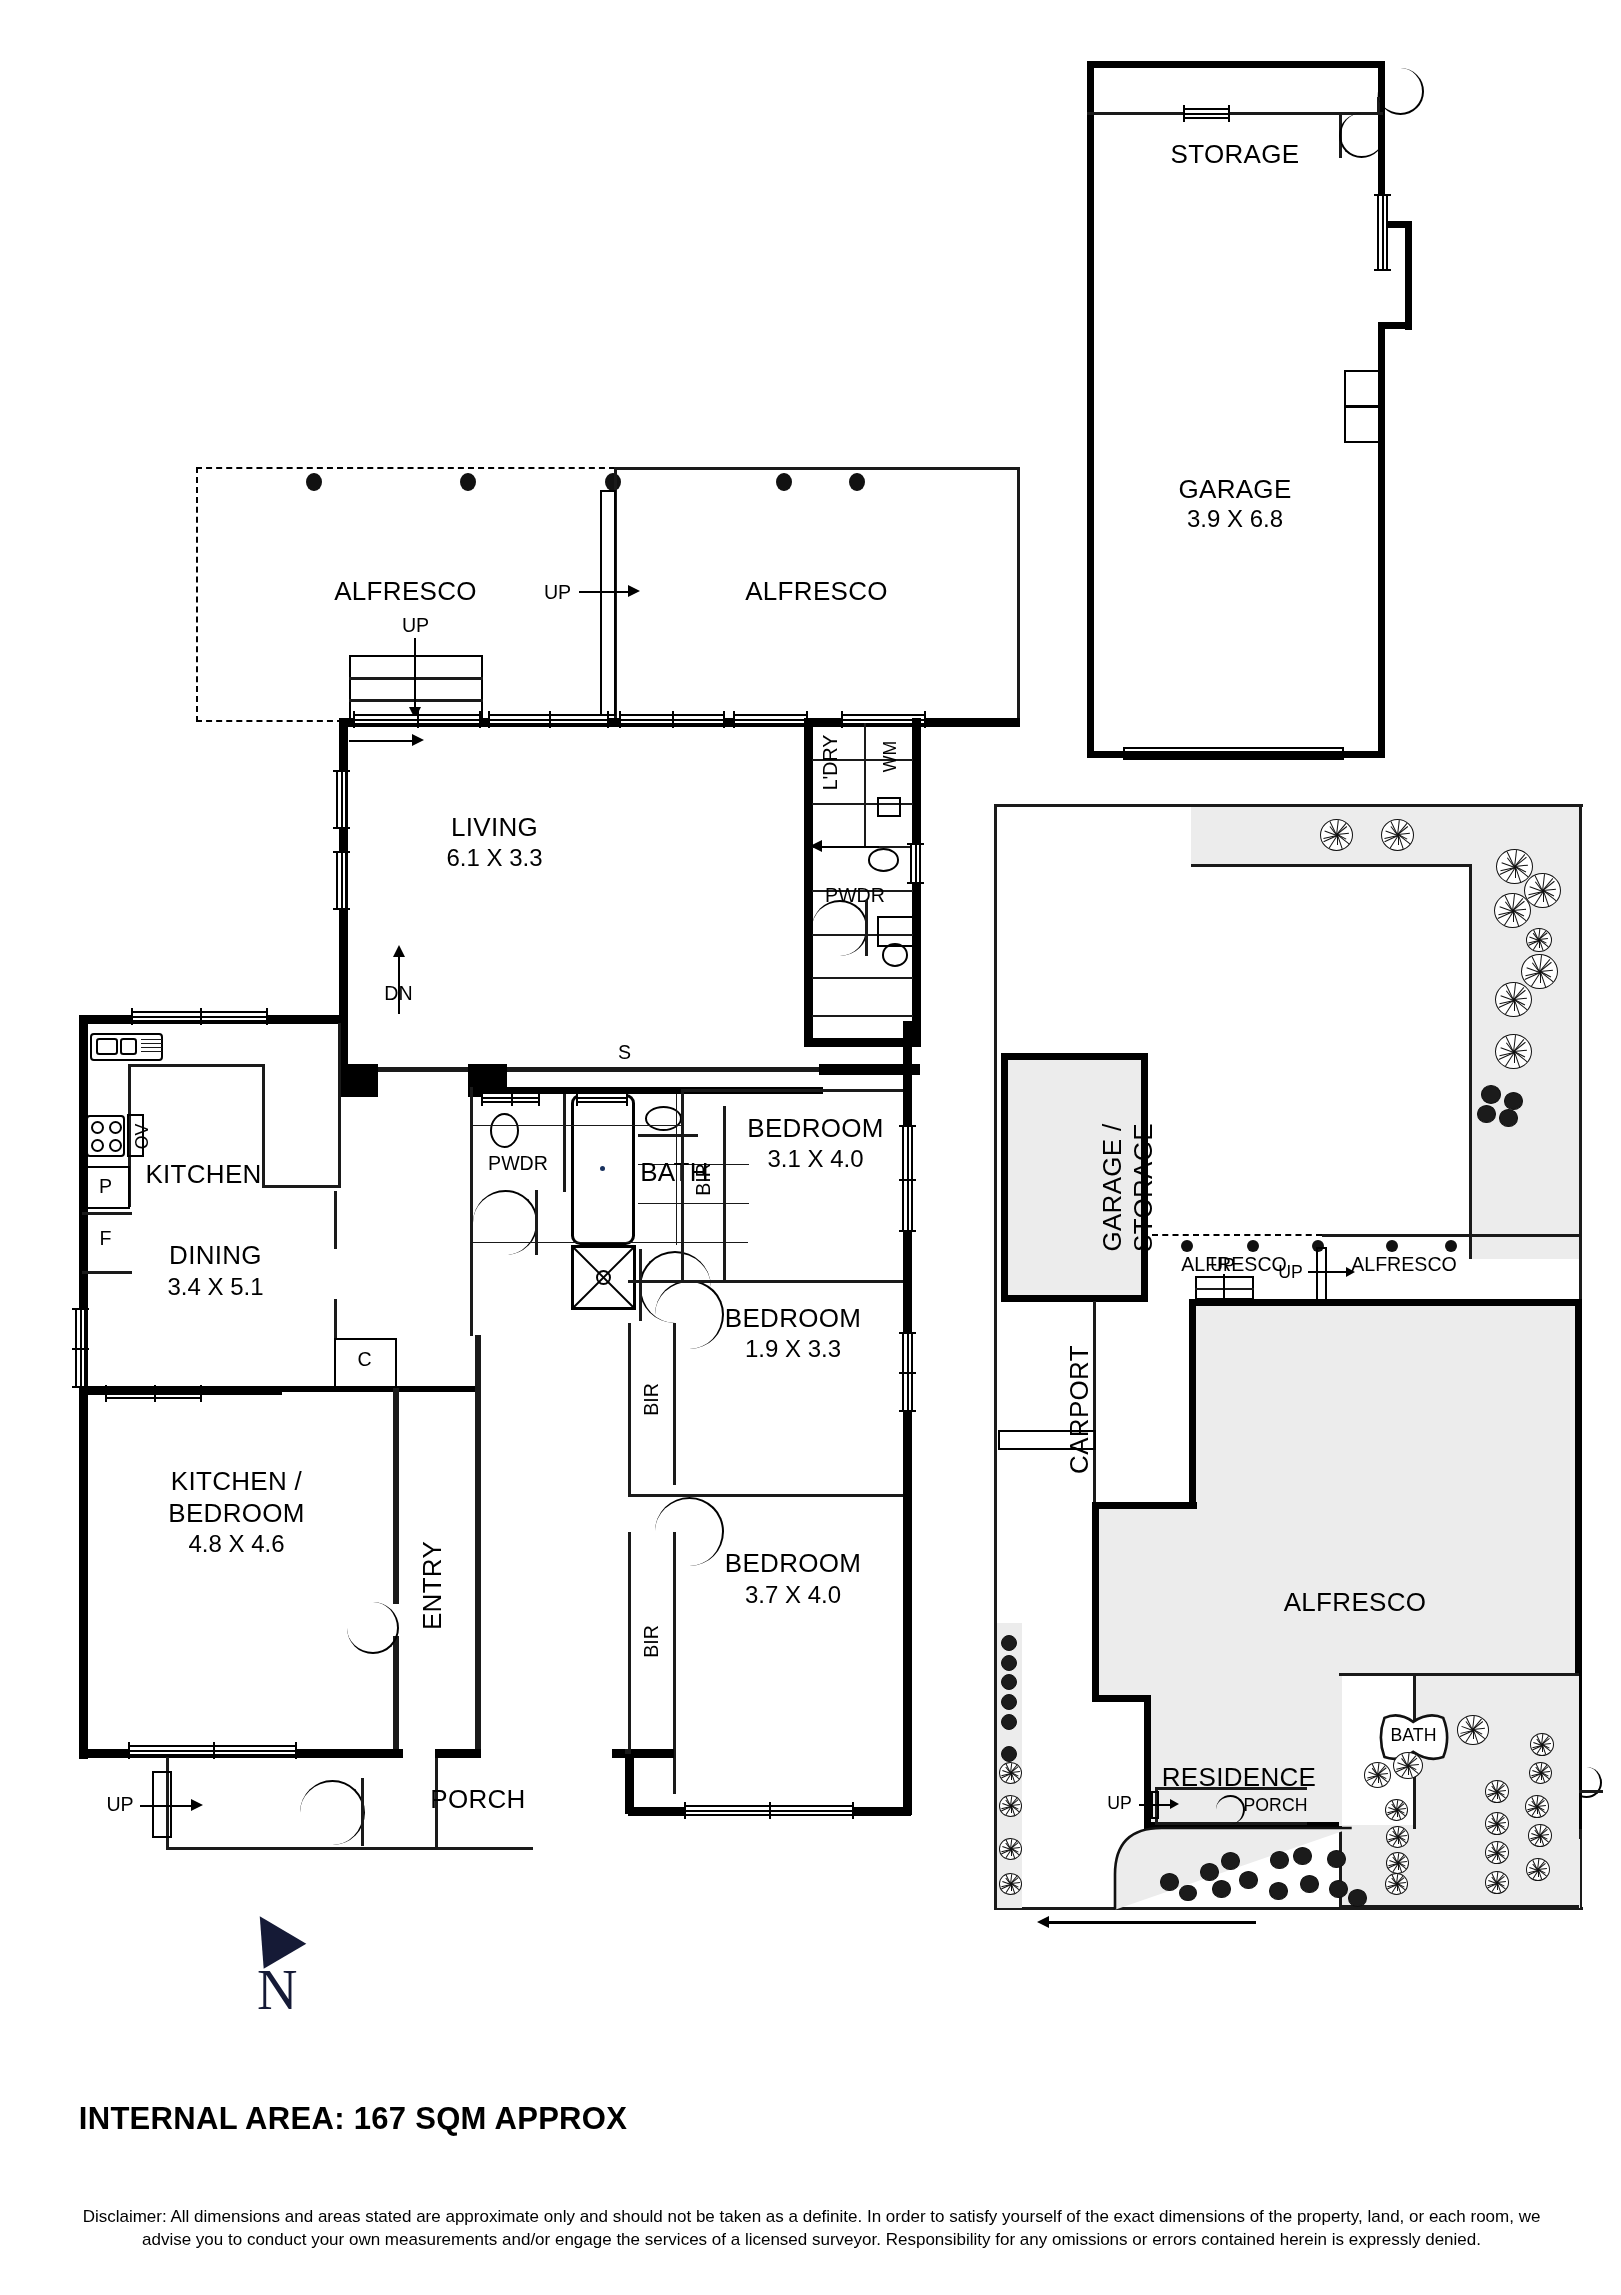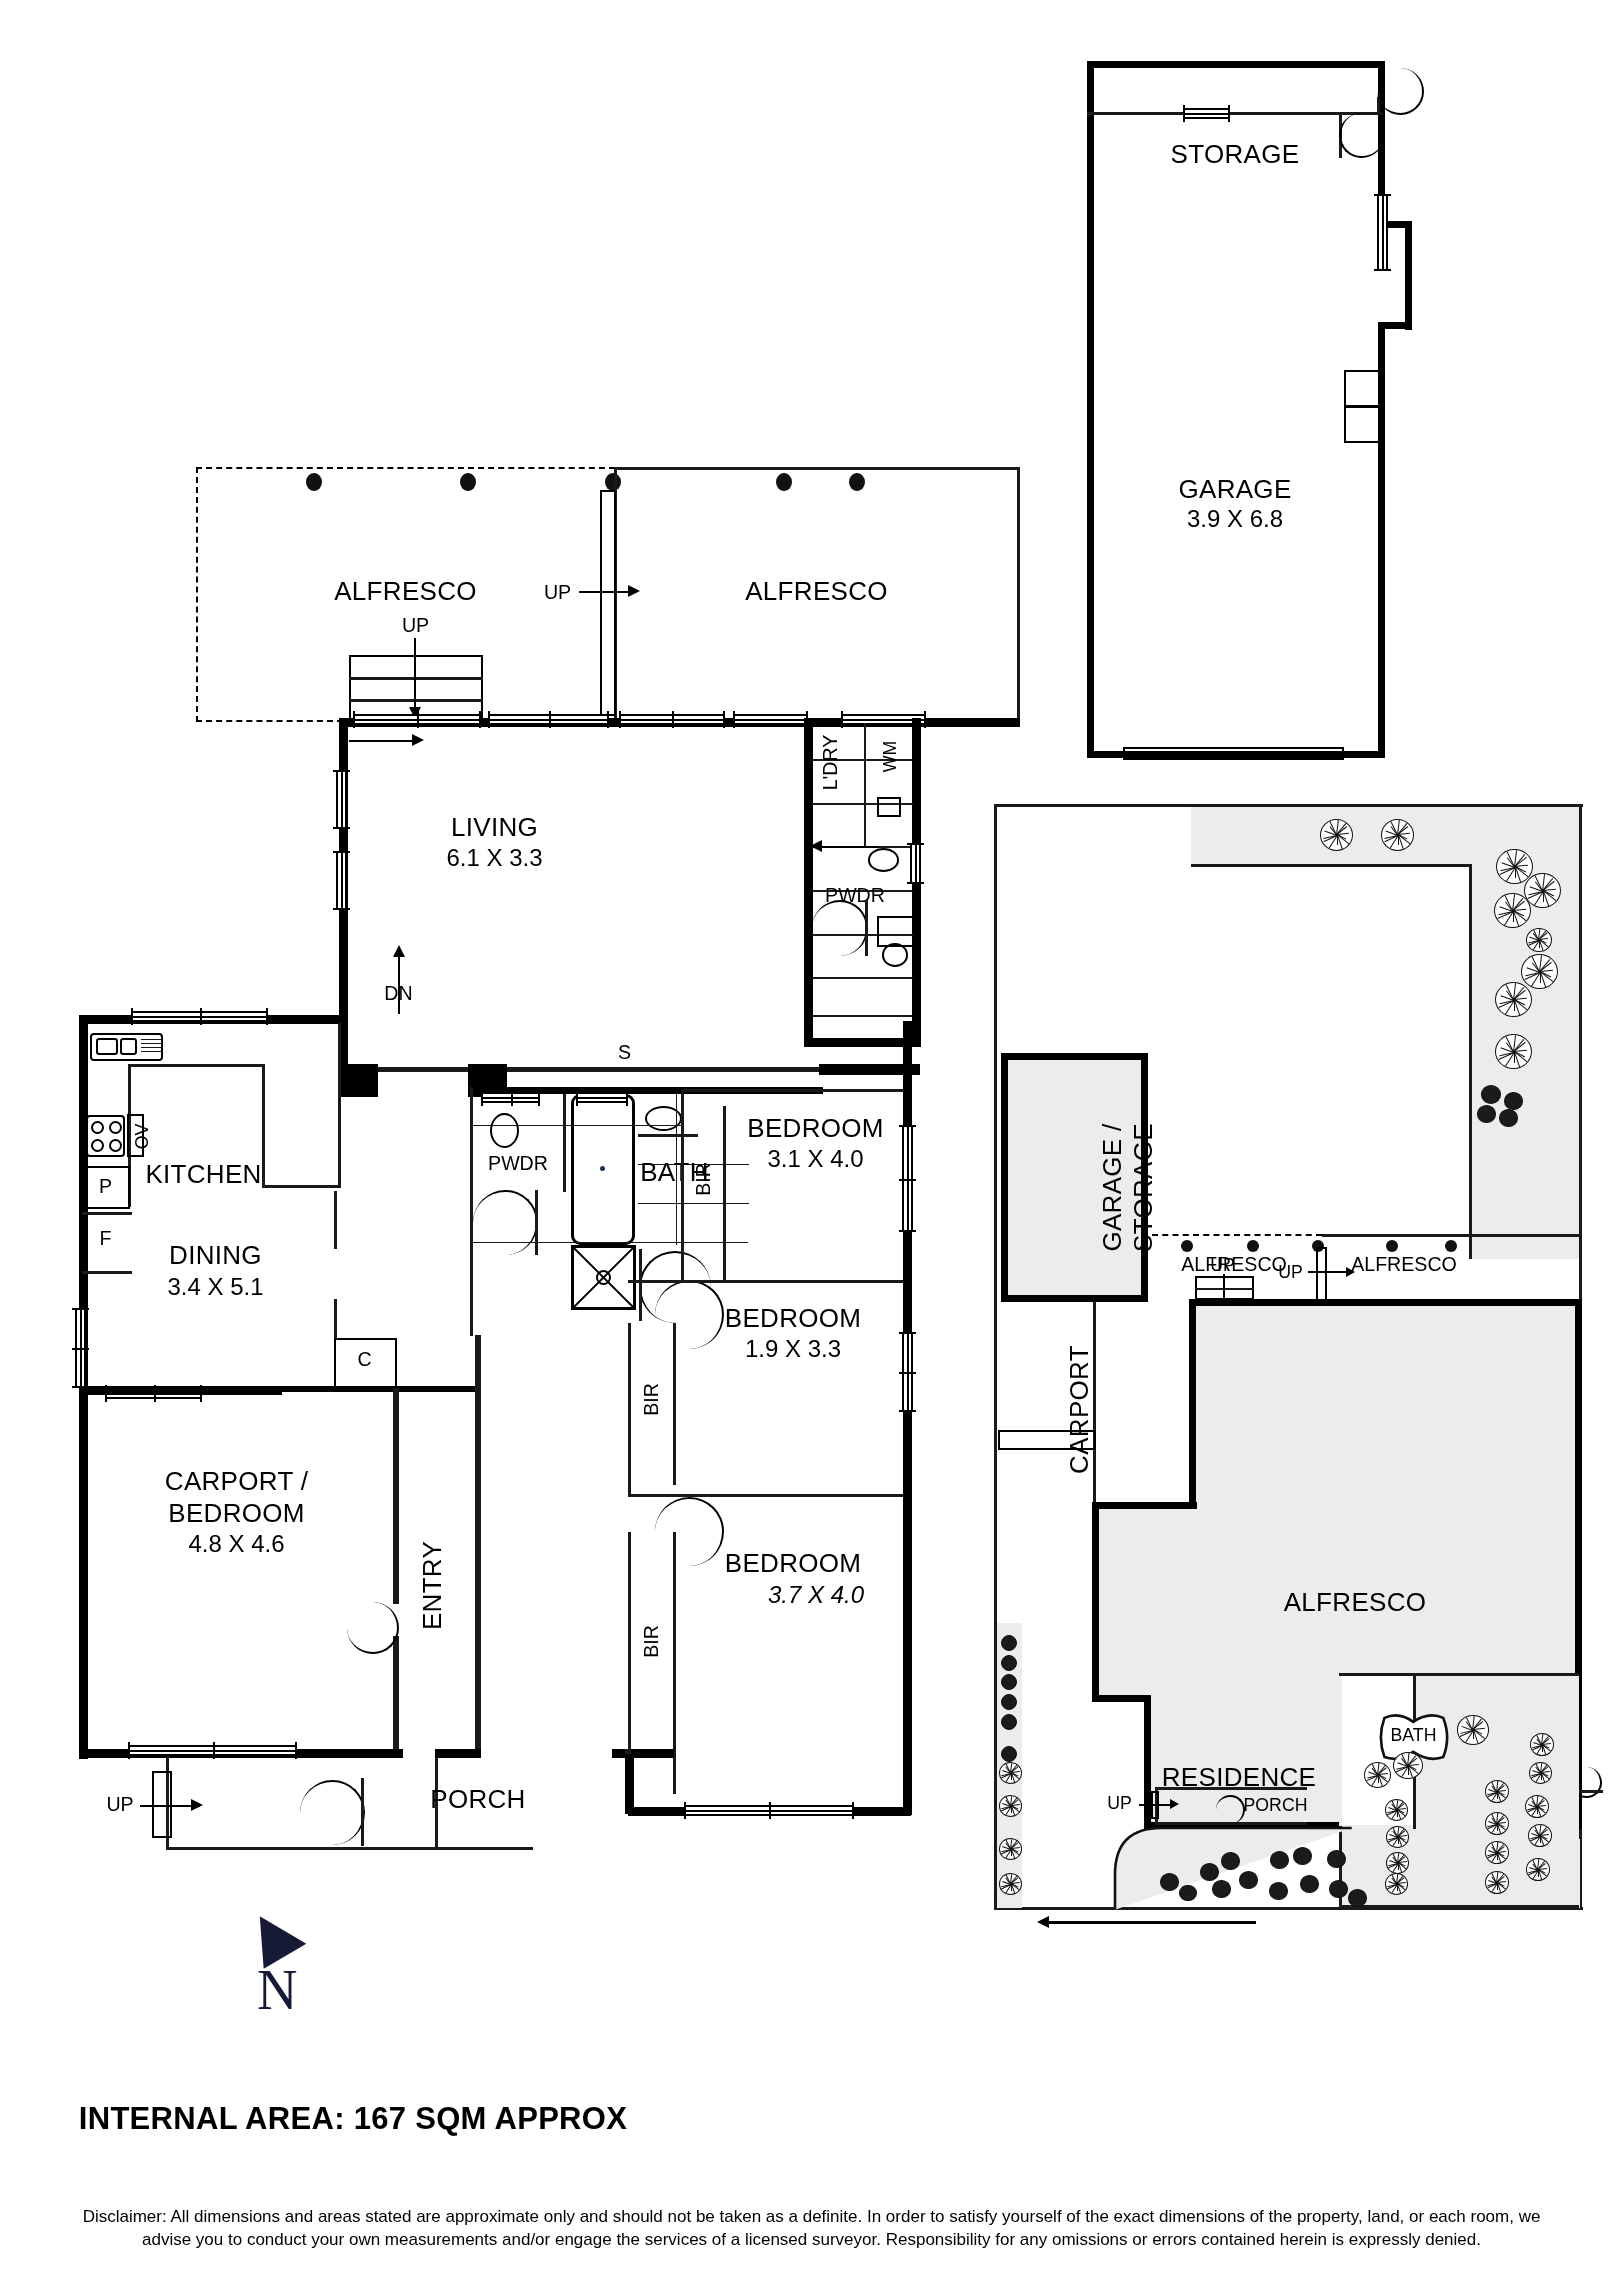"CARPORT /" div.lbl { text: CARPORT -> KITCHEN }
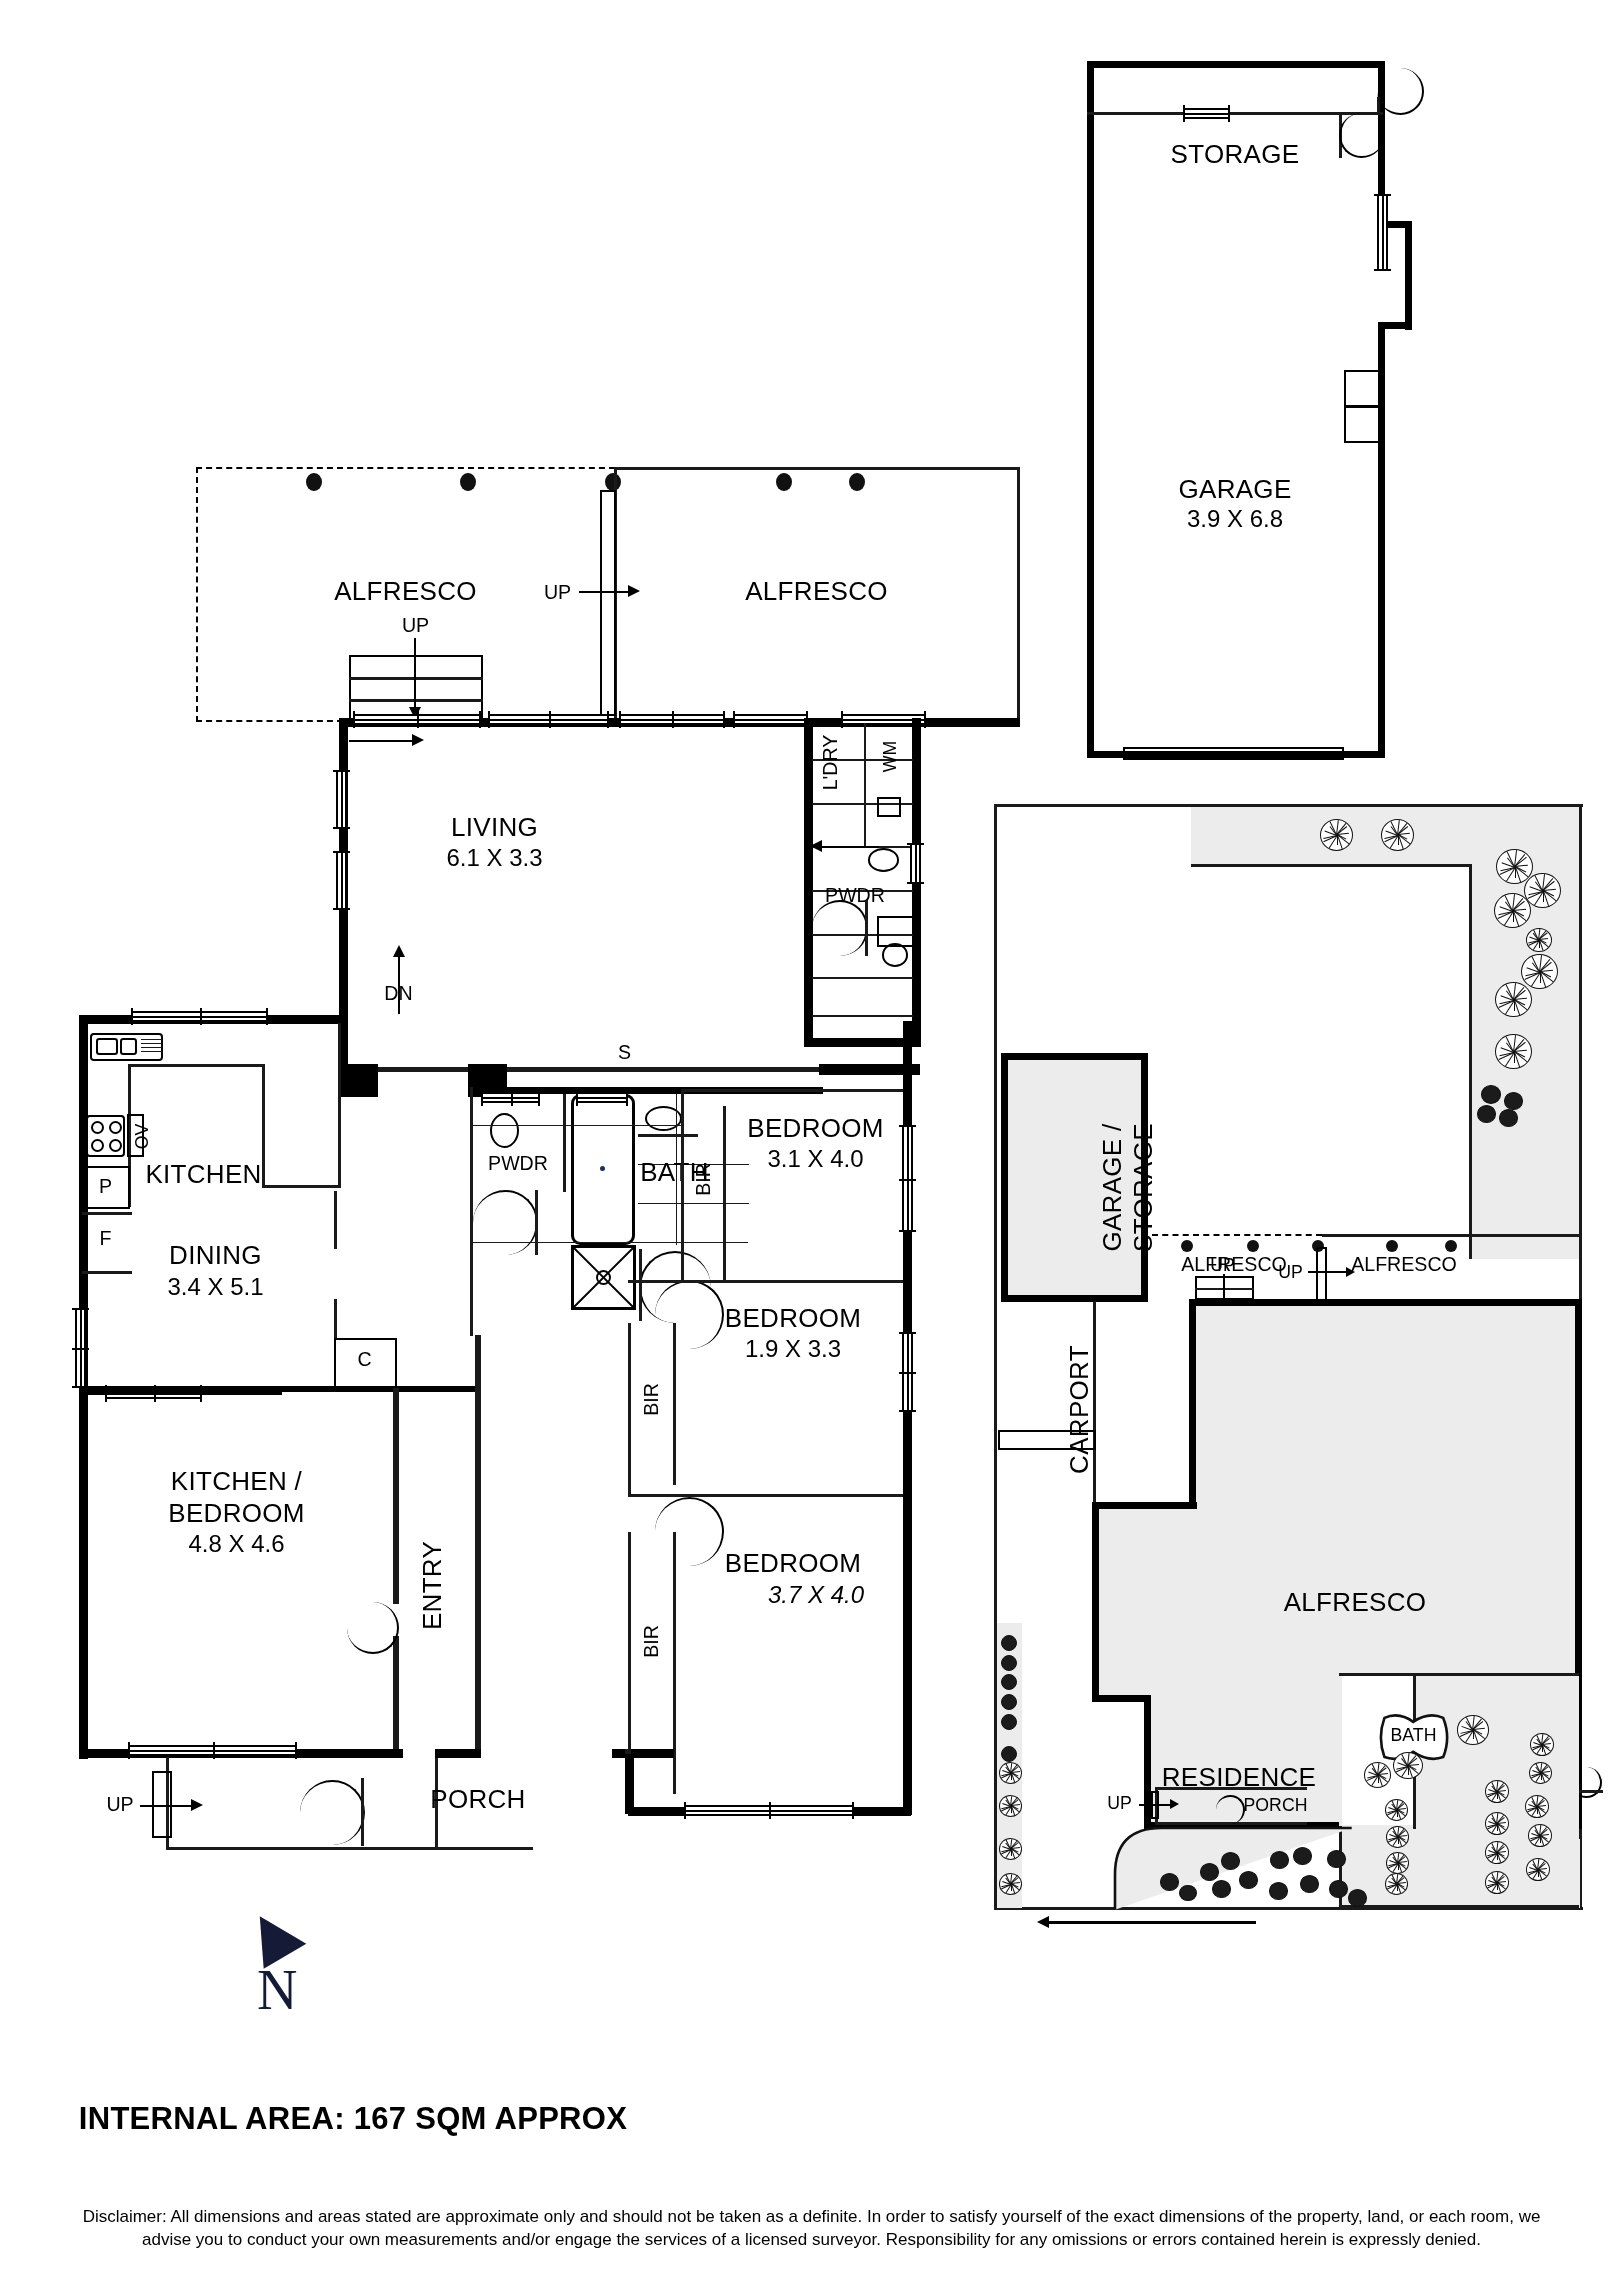"3.7 X 4.0" div.lbl { font-style: italic -> none; left: 700px -> 677px }
